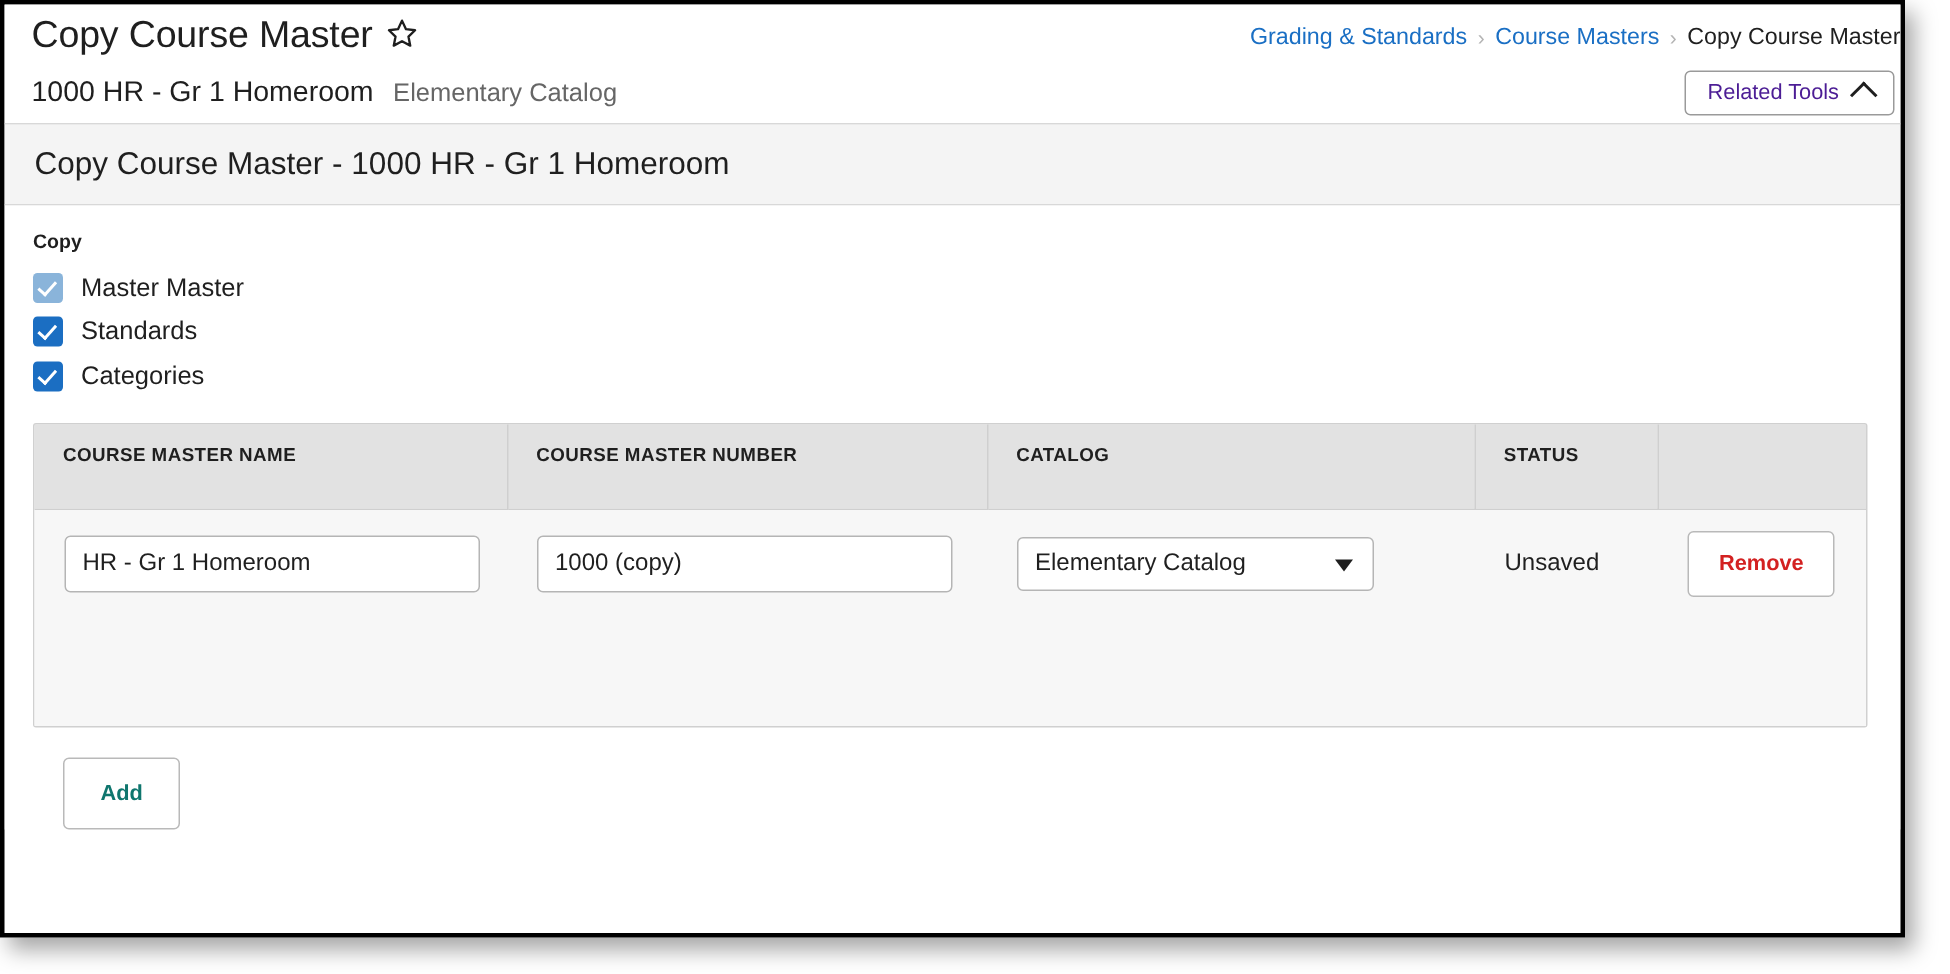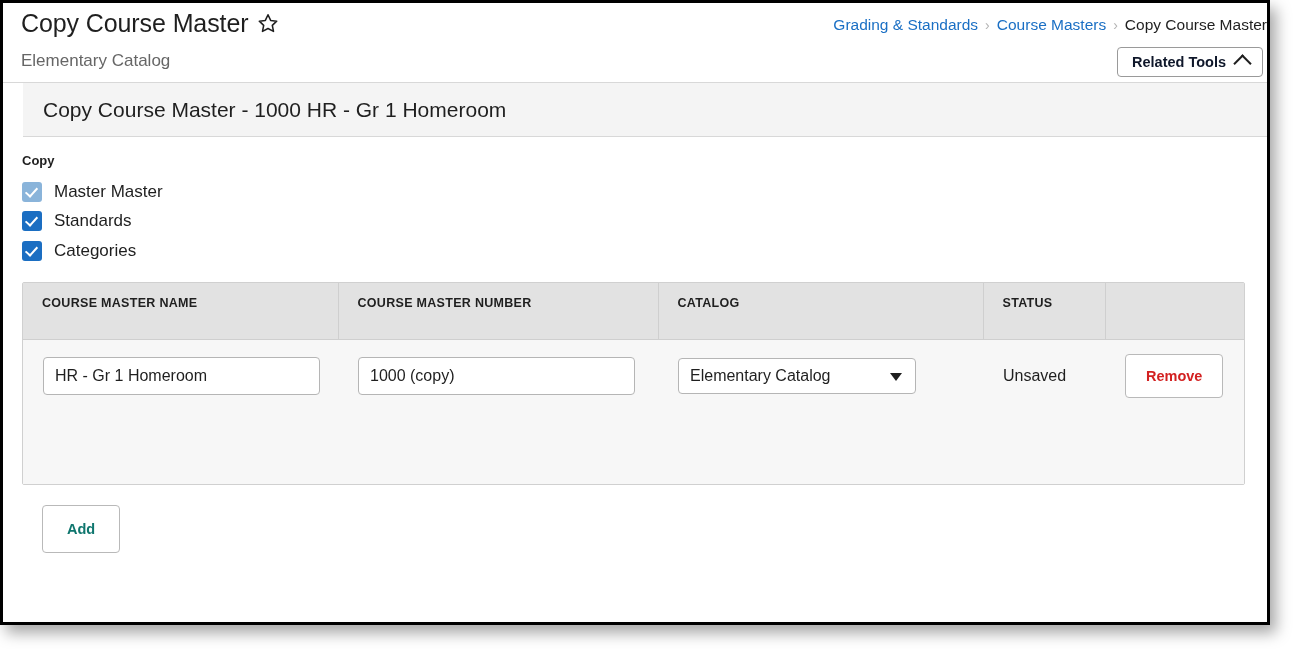"1000 HR - Gr 1" span.subtitle-main { html: none -> <span>1000 HR - Gr 1 Homeroom</span> }
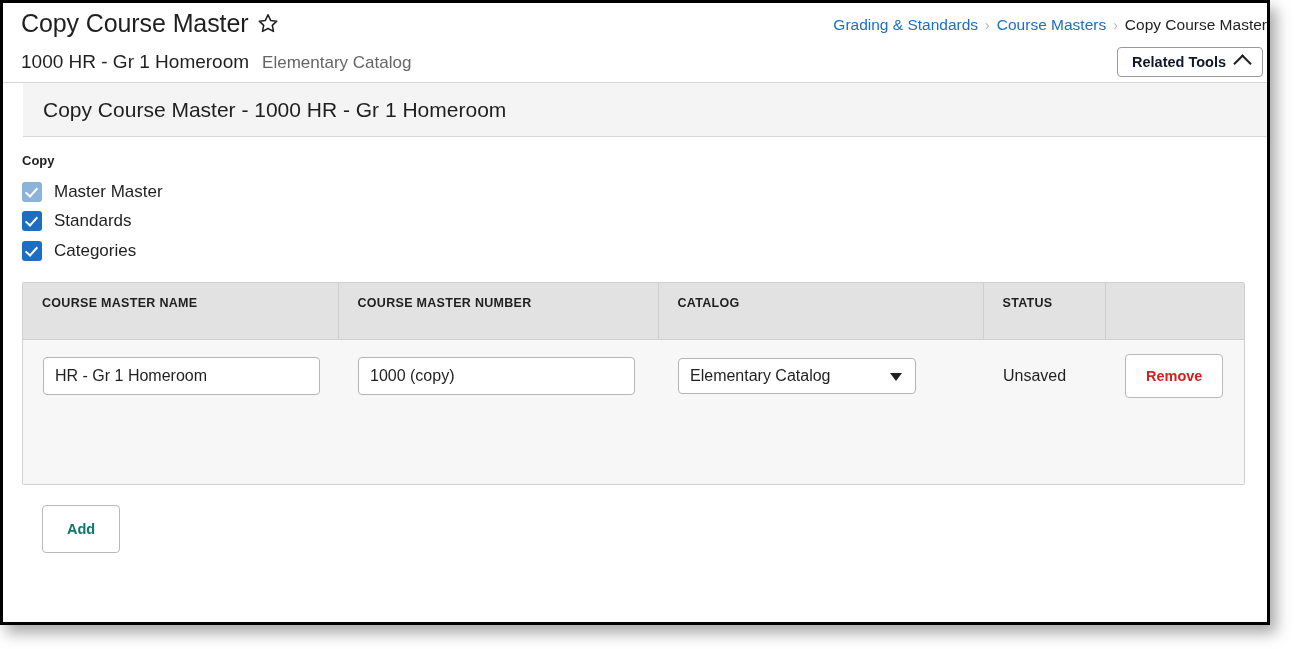"Related Tools" .related-tools { color: #0f172a -> #4c1d95; font-weight: 700 -> 400 }
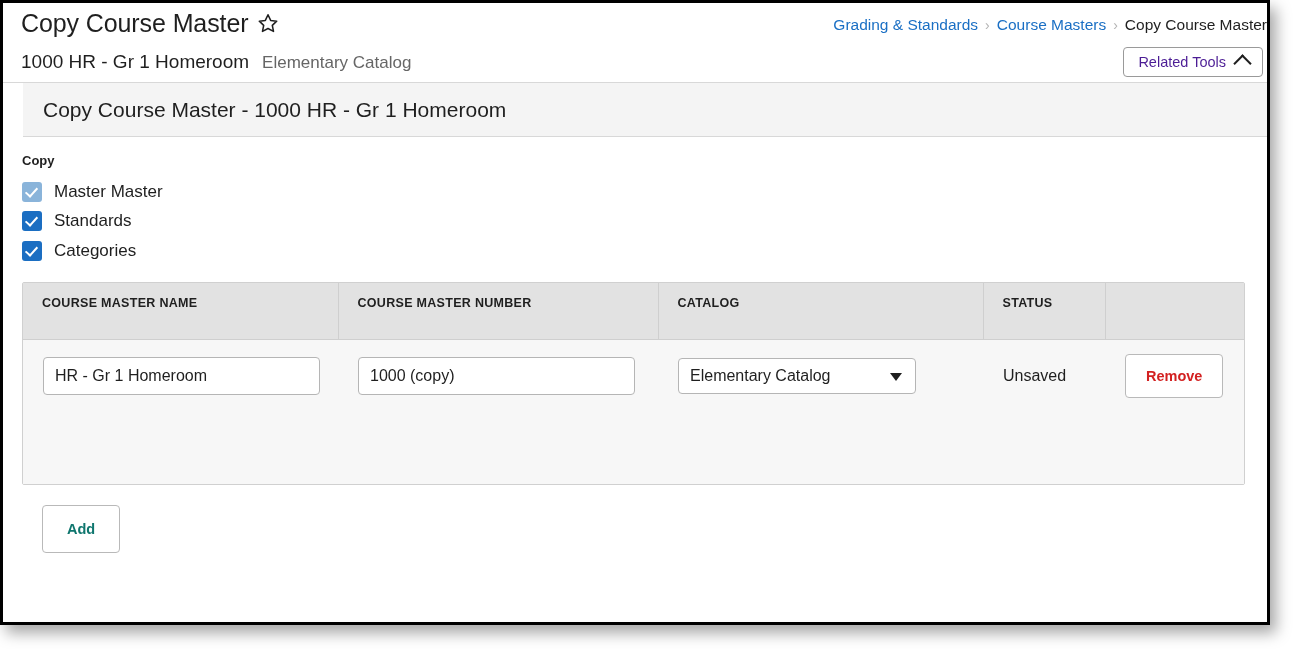"Copy Course Master - 1000" .section-band { margin-left: 20px -> none }
